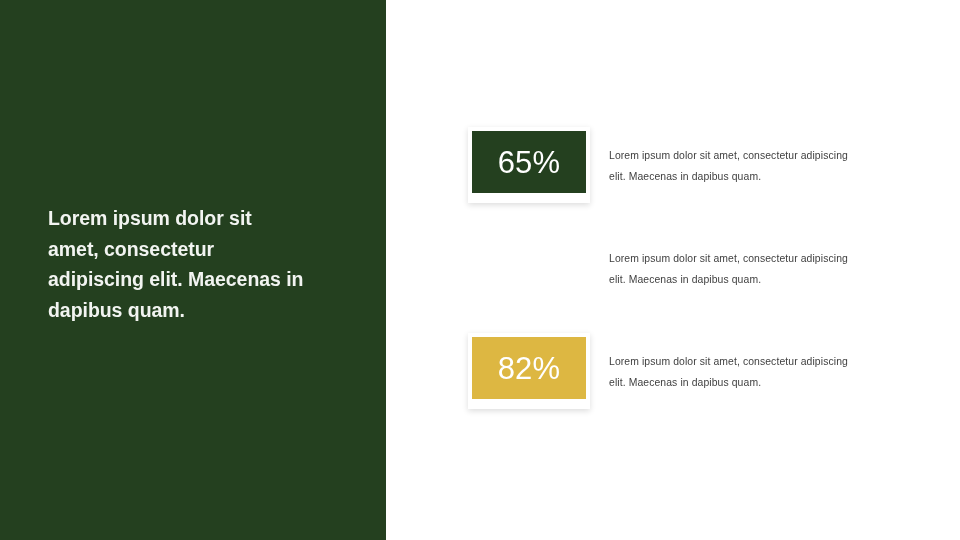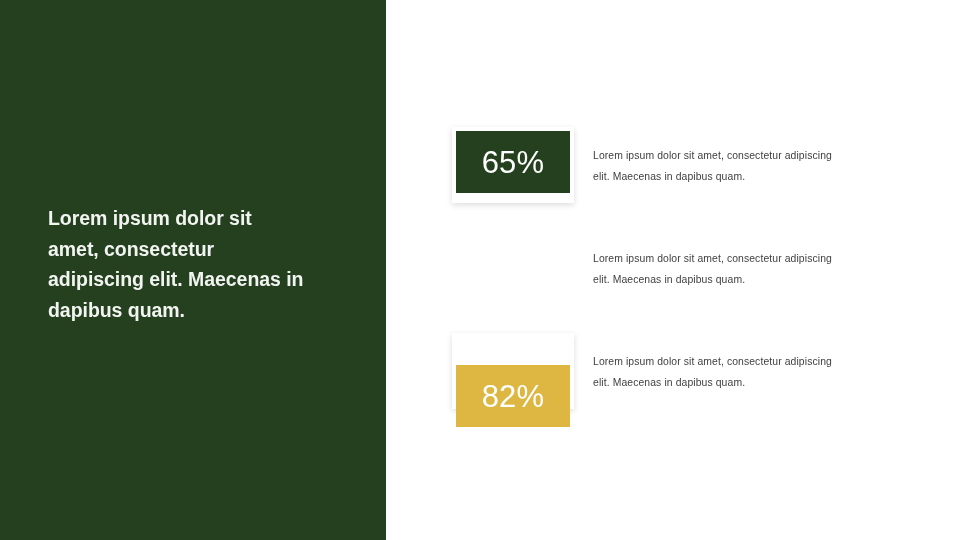"65%" .stats { left: 452px -> 468px }
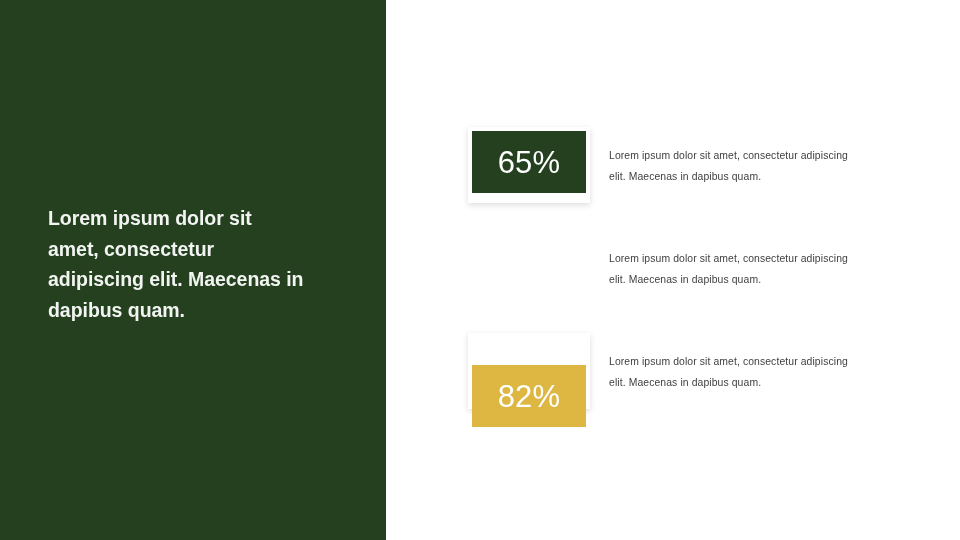"82%" div.stat-box { margin-top: 28px -> none }
